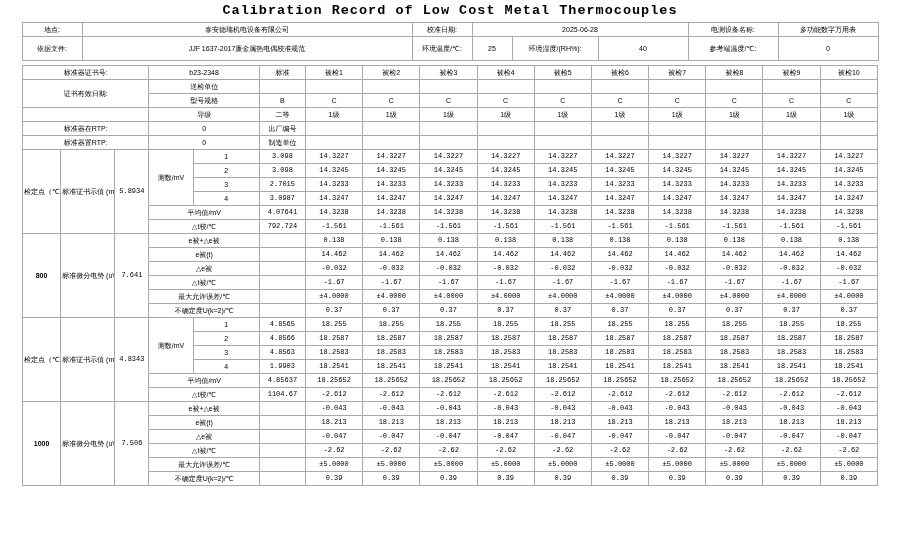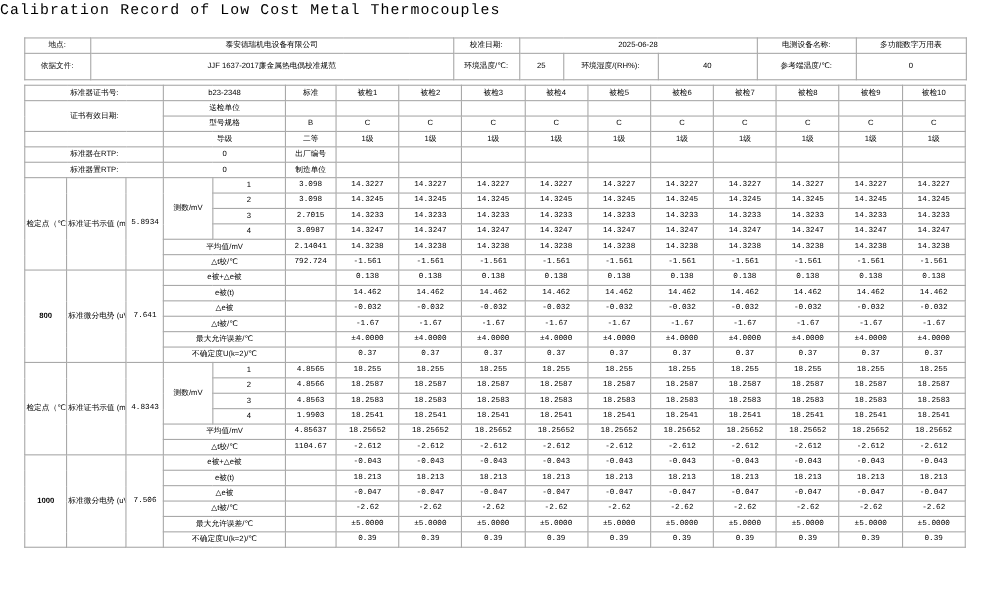"Calibration Record of Low Cost" .title-en { font-weight: normal -> bold; margin-bottom: 16px -> 4px; text-align: none -> center }
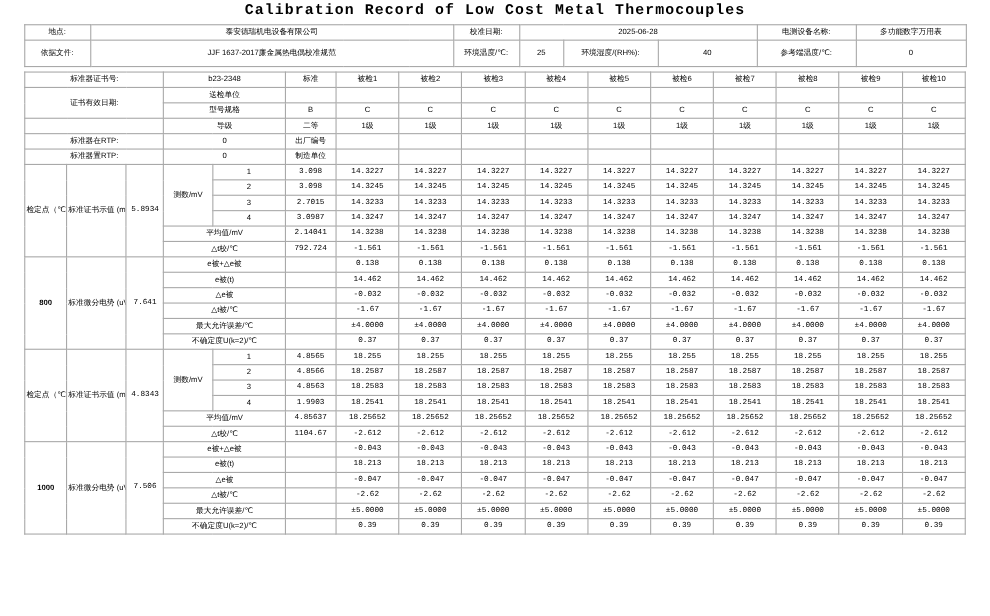"2.14041" td.num { text: 2.14041 -> 4.07641 }
